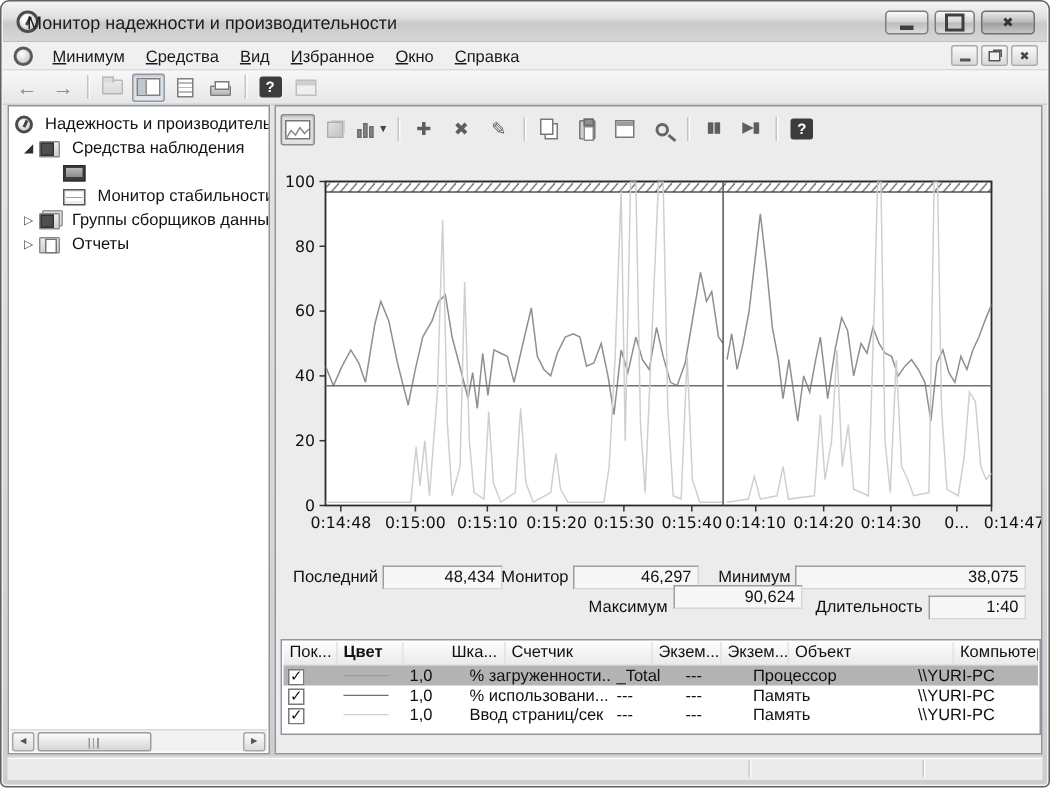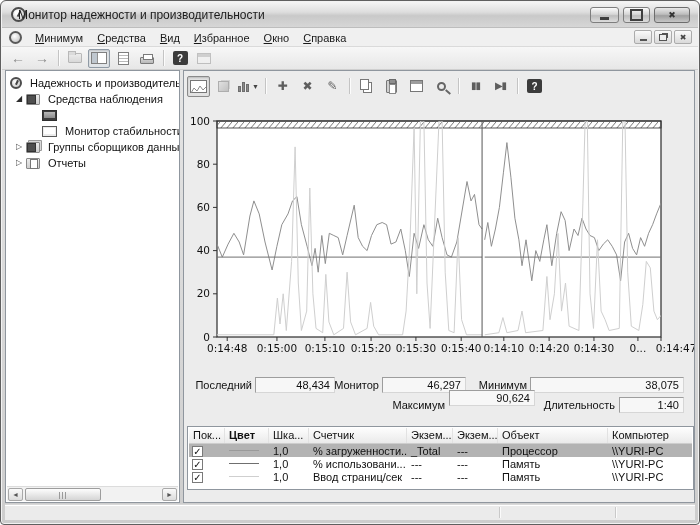"Шка..." div.th { margin-left: none -> 28px }
